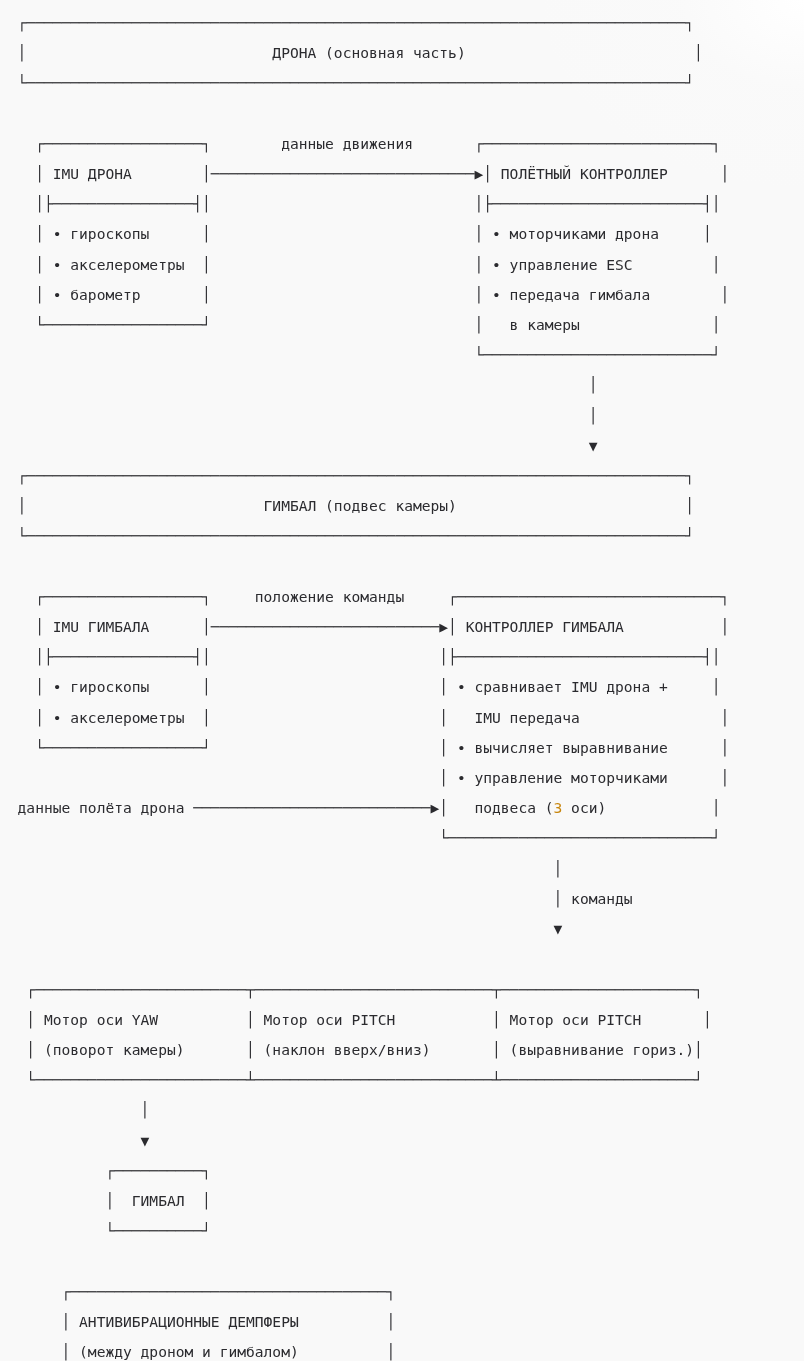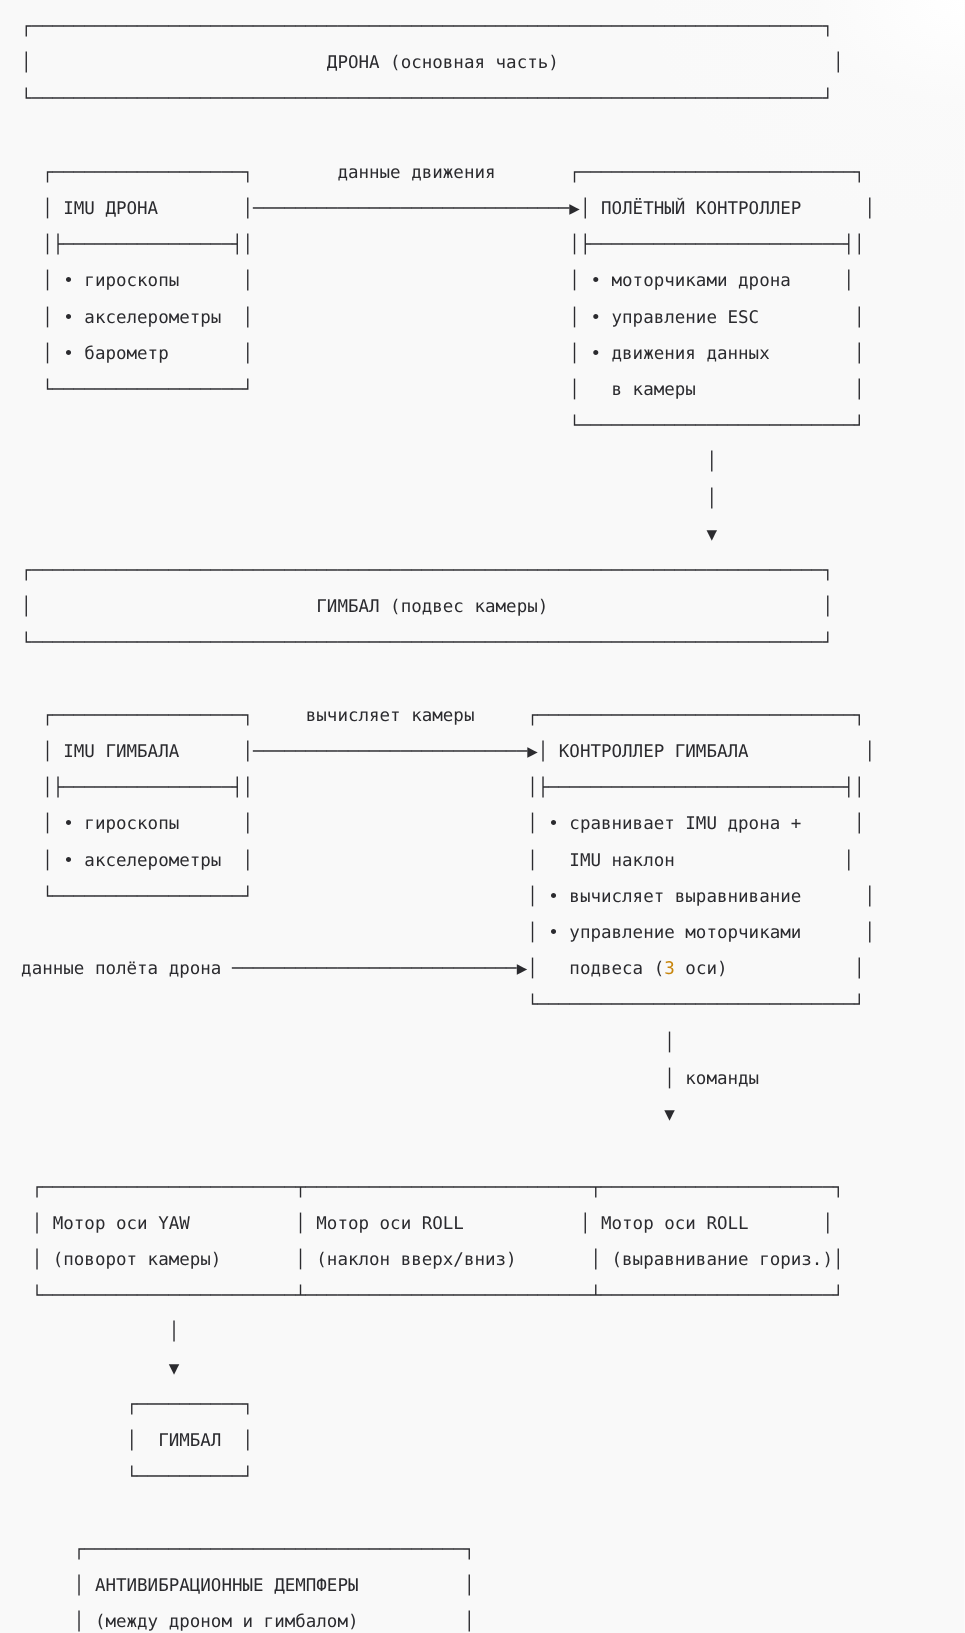"│ • барометр │ │" span { text: движения данных -> передача гимбала }
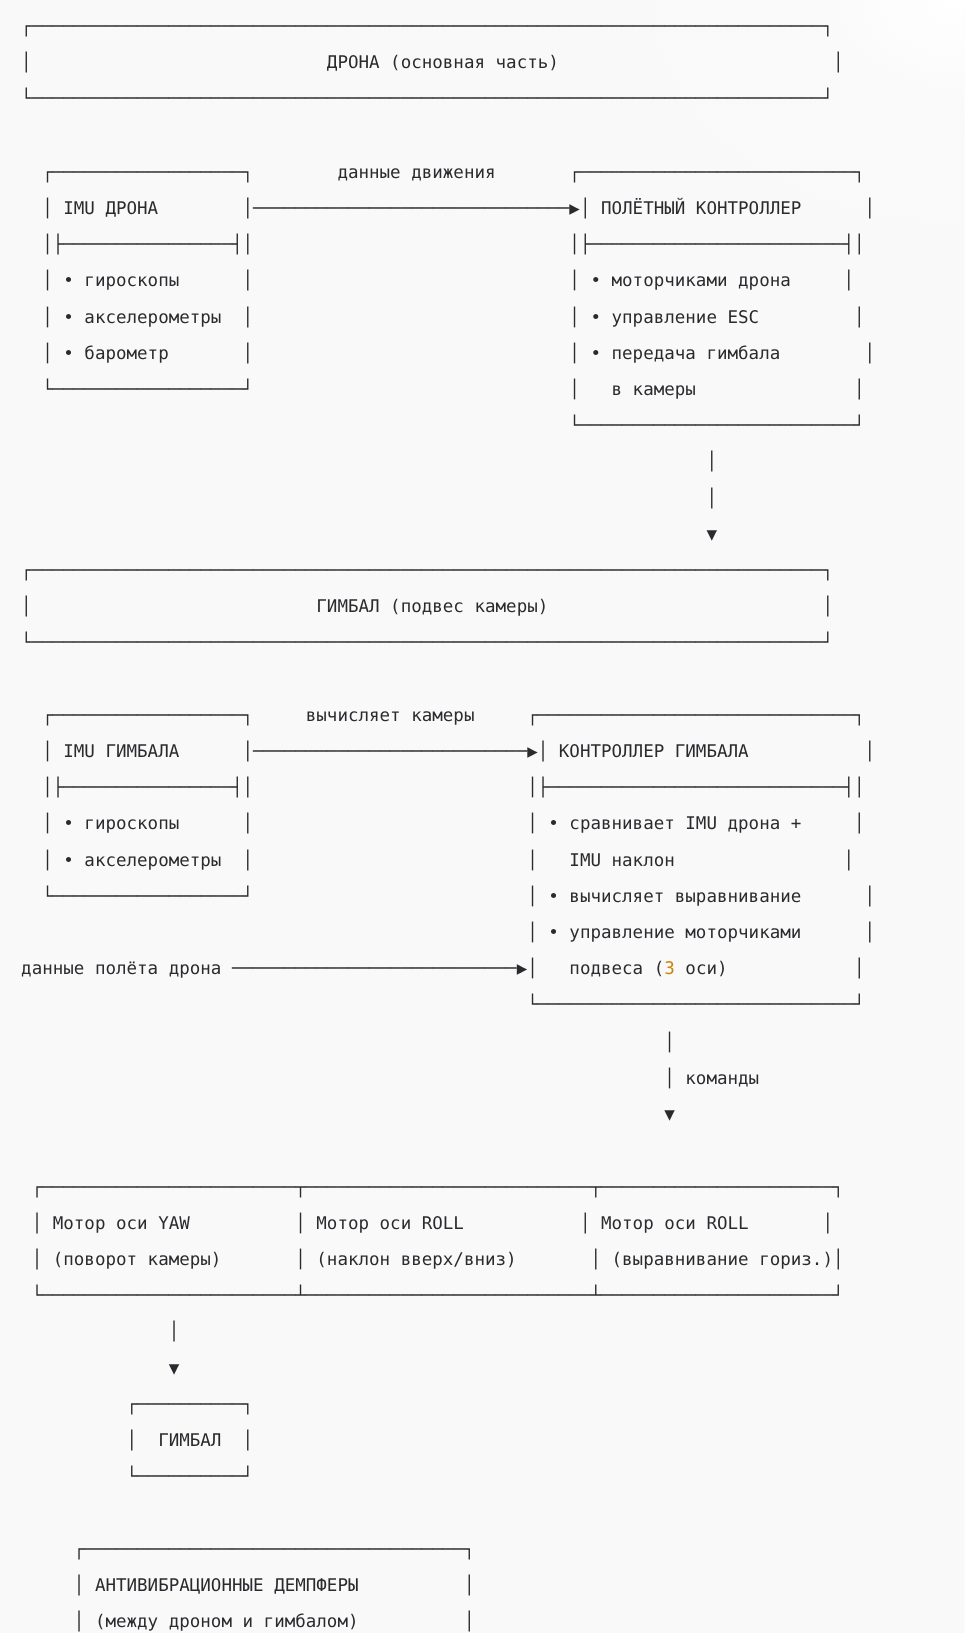"┌──────────────────┐ вычисляет камеры" span { text: вычисляет камеры -> положение команды }
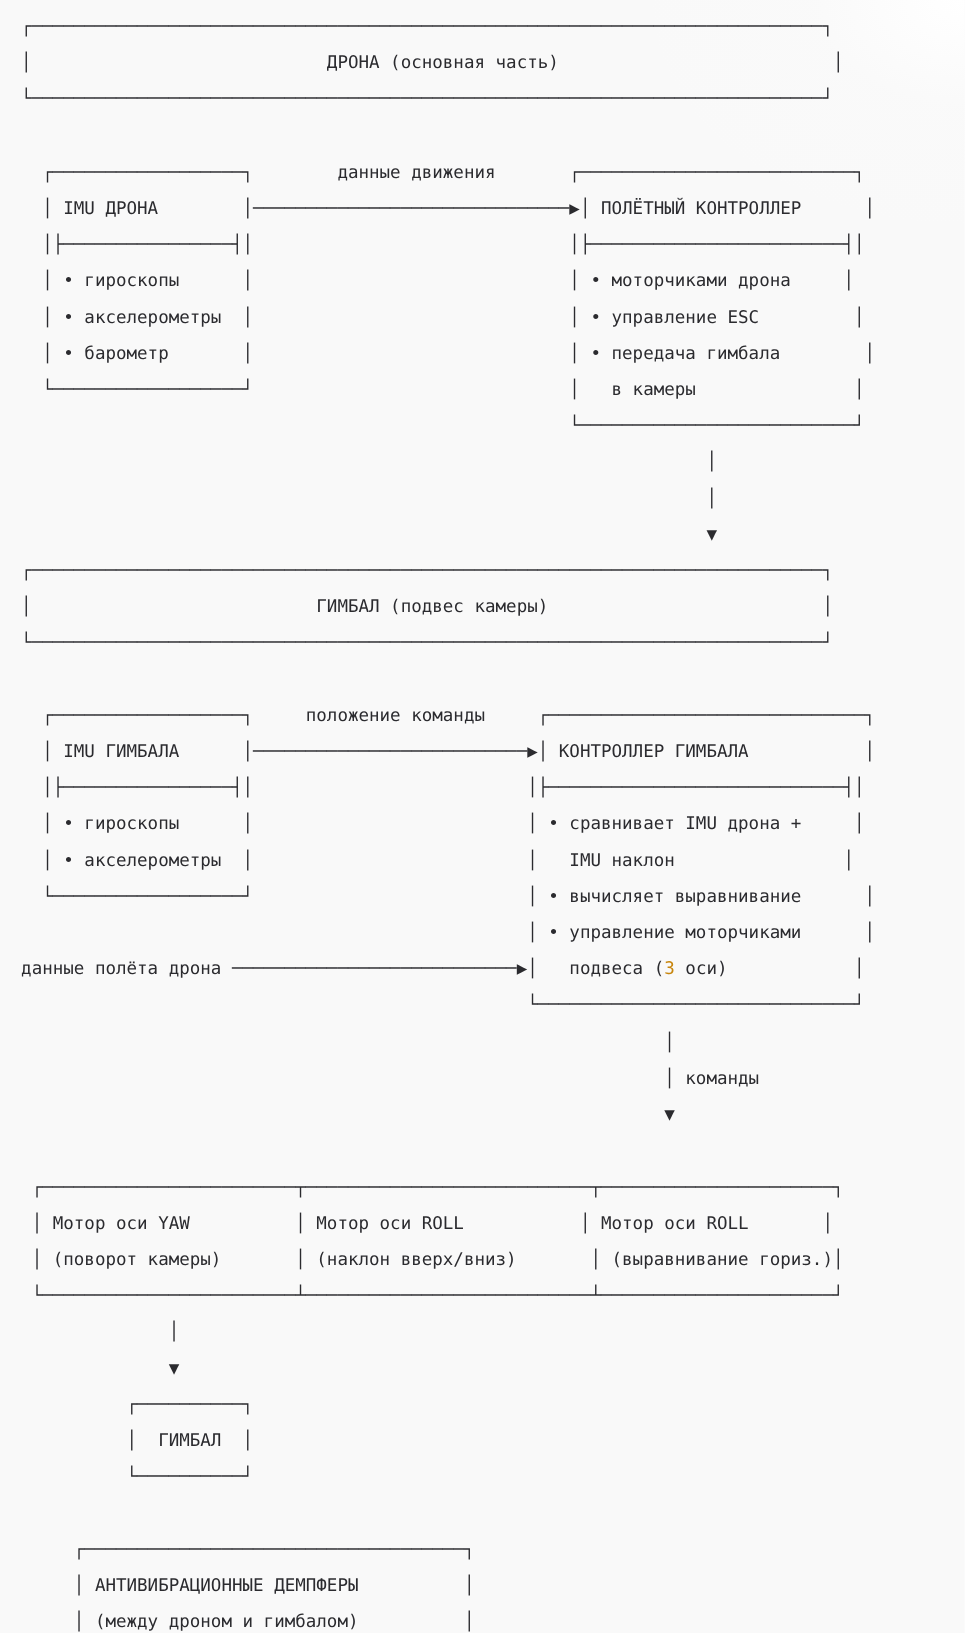"│ • акселерометры │ │ IMU" span { text: наклон -> передача }
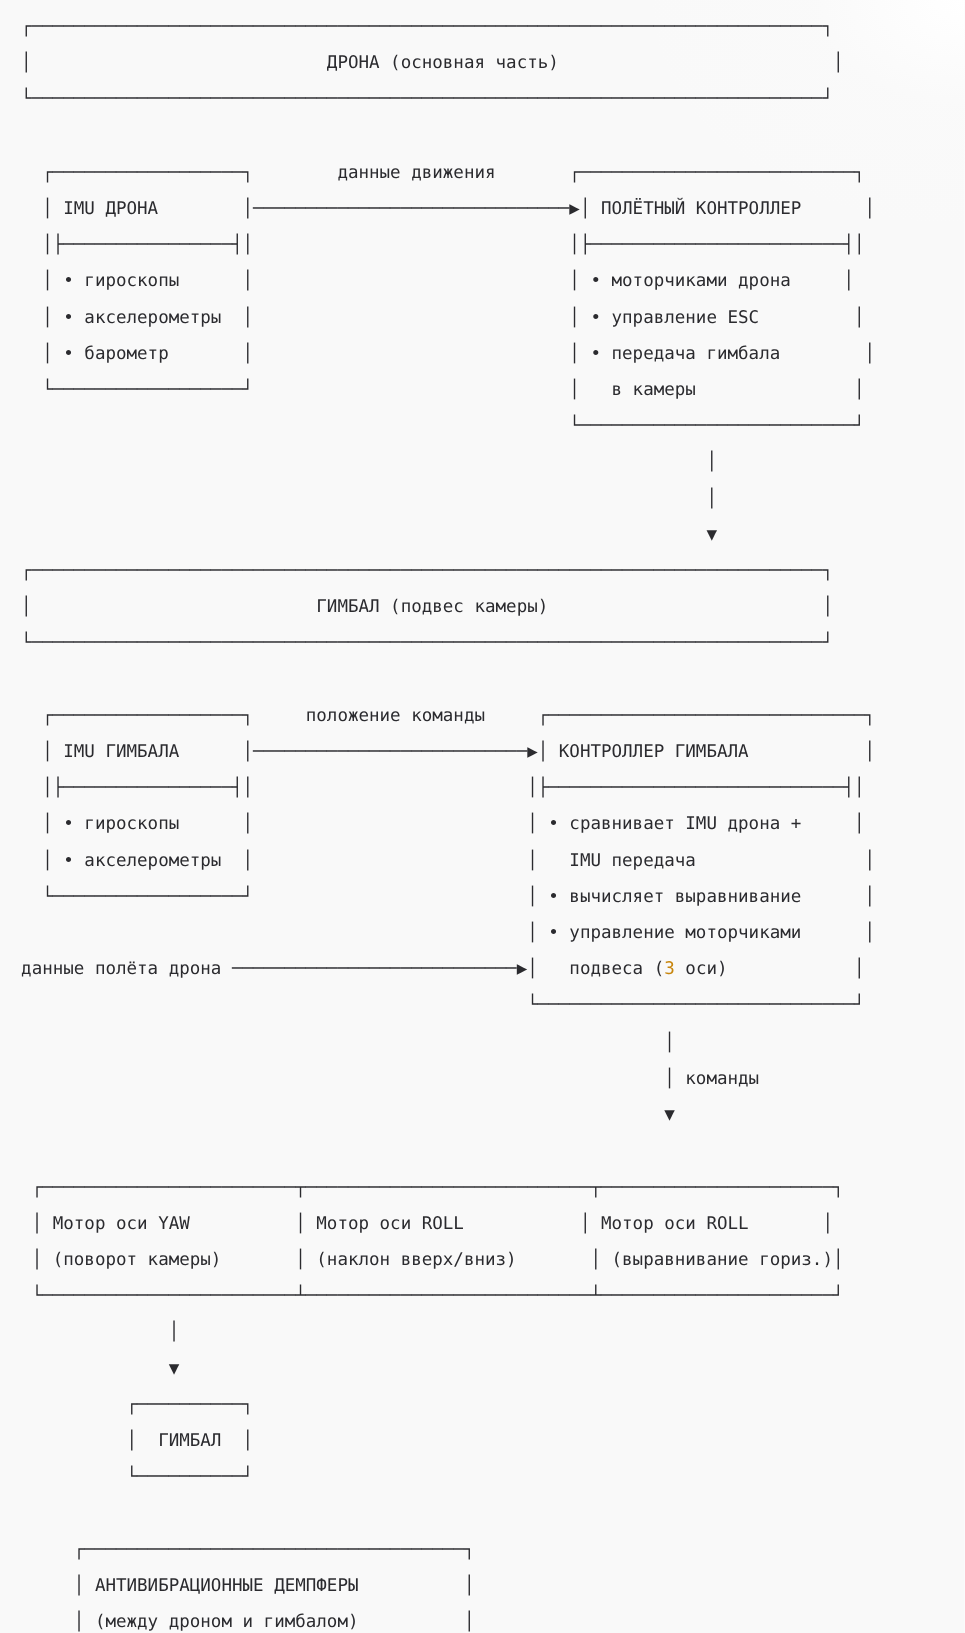"│ Мотор оси YAW │" span { text: ROLL           │ Мотор оси ROLL -> PITCH           │ Мотор оси PITCH }
